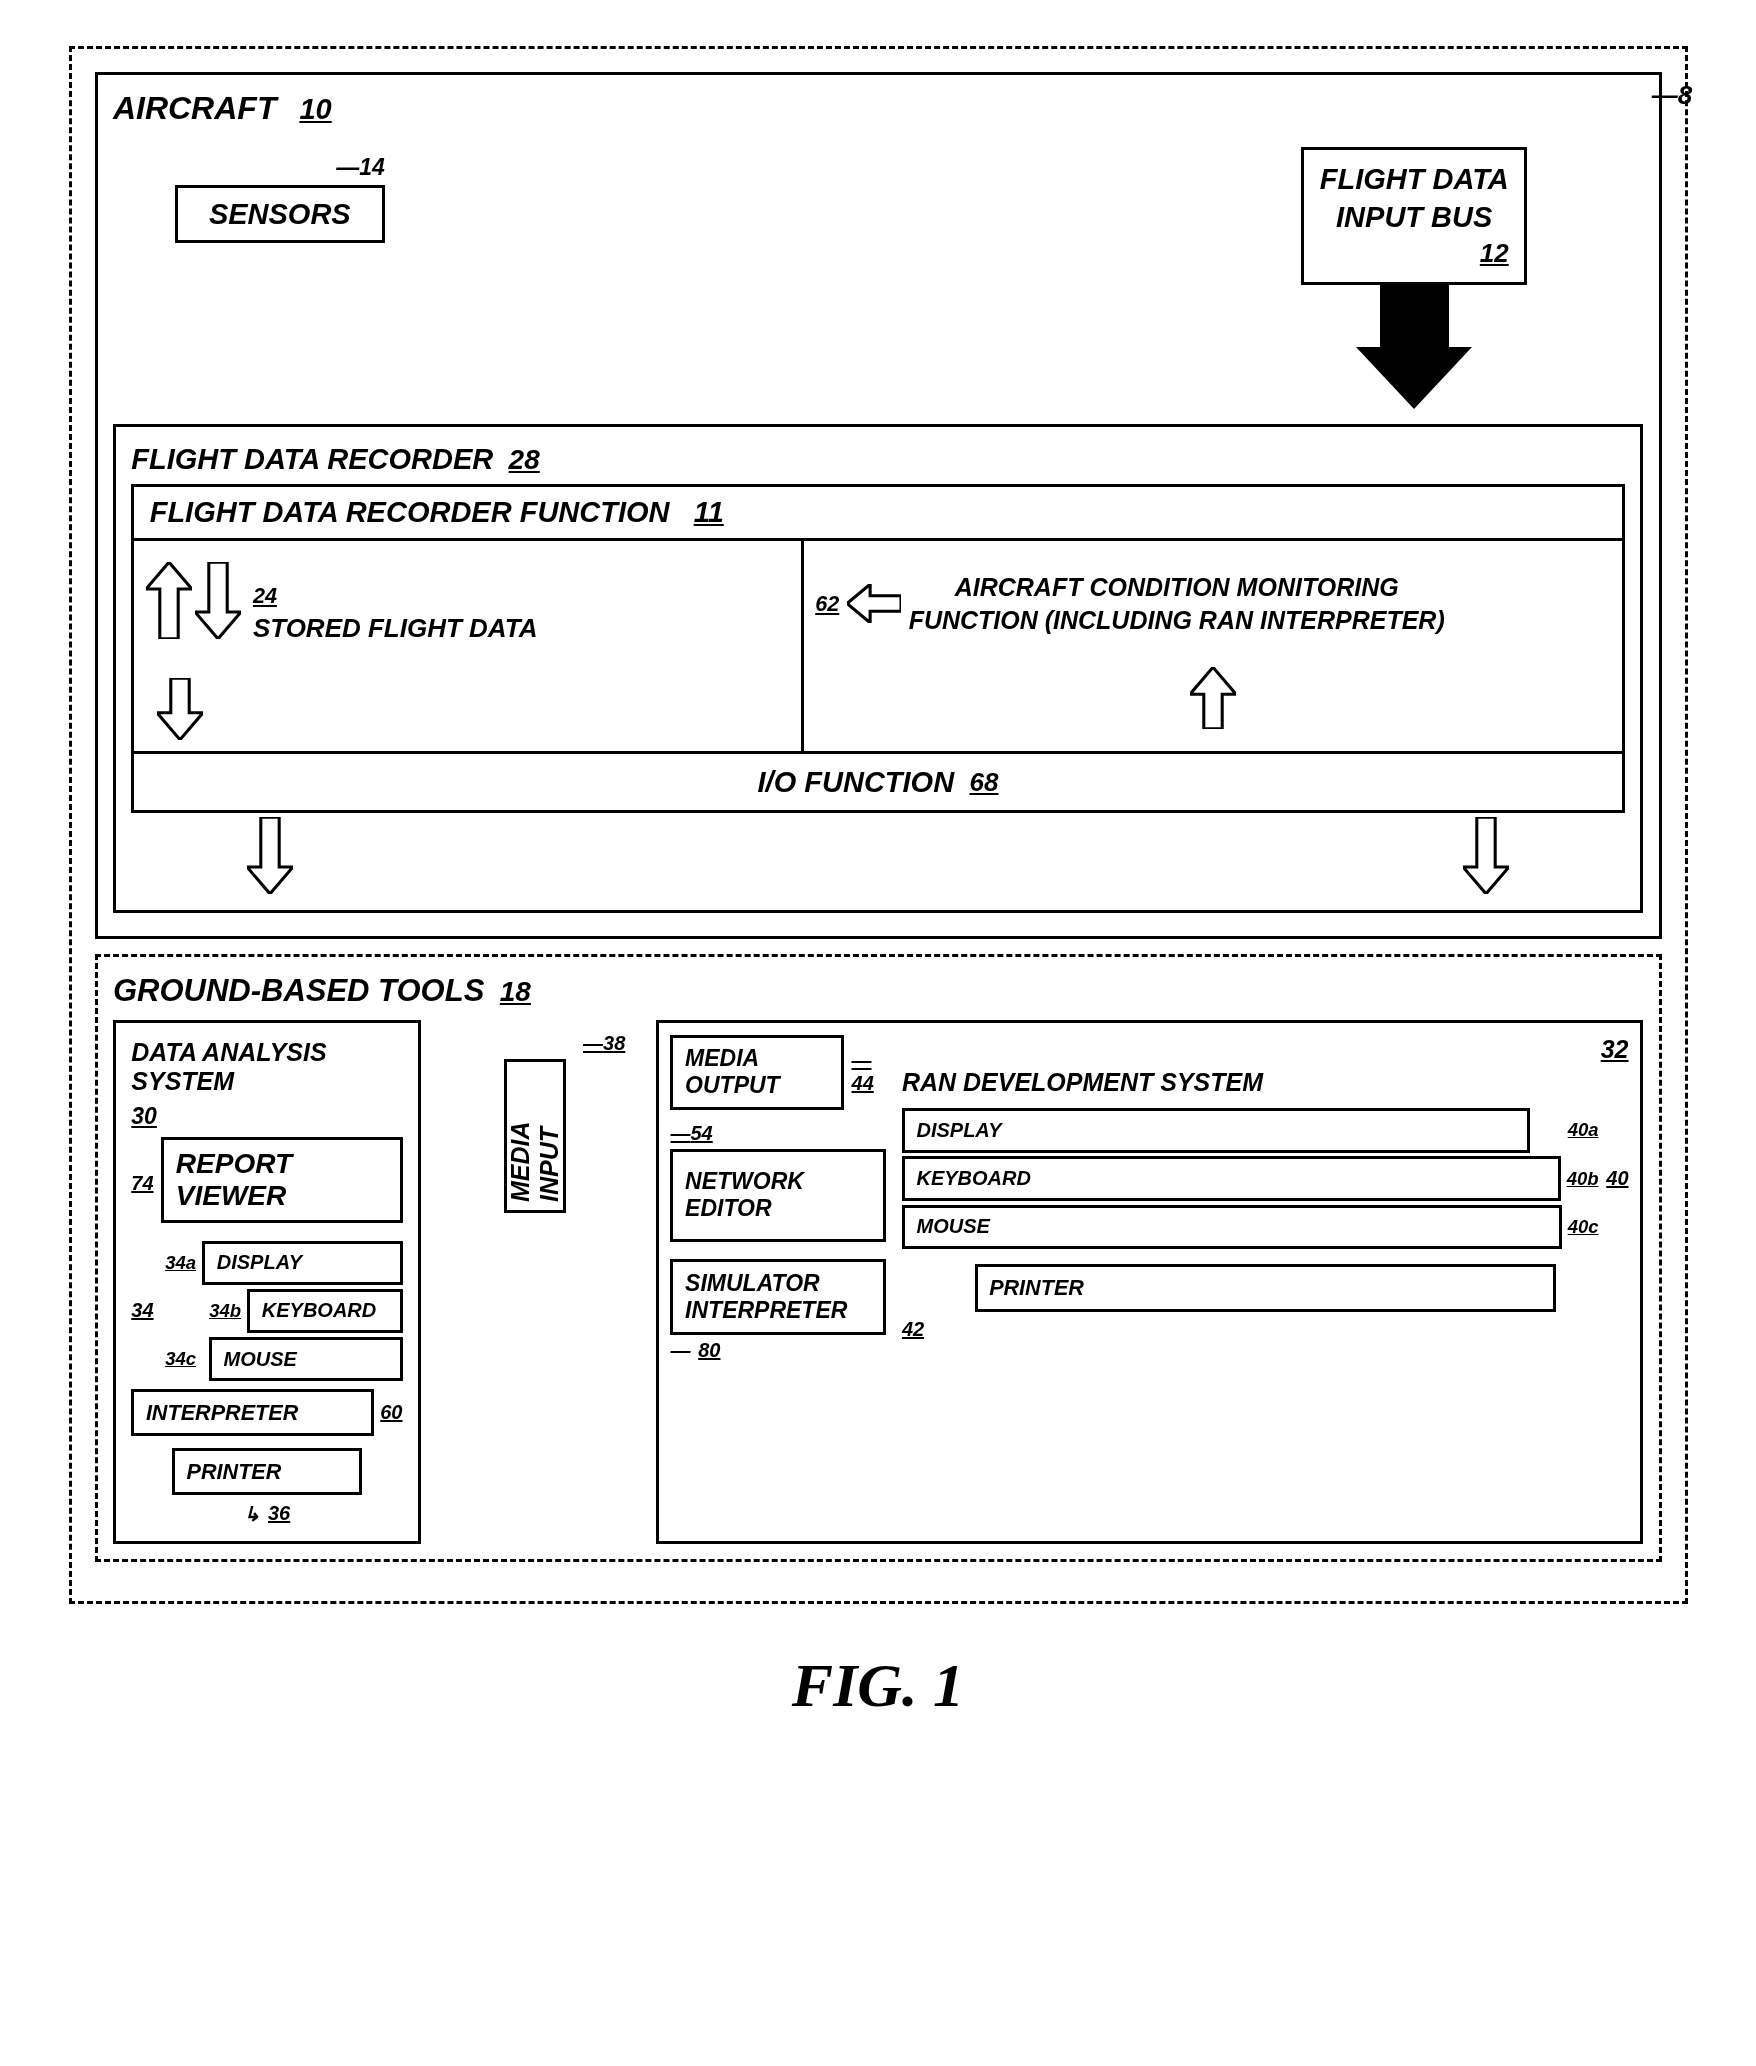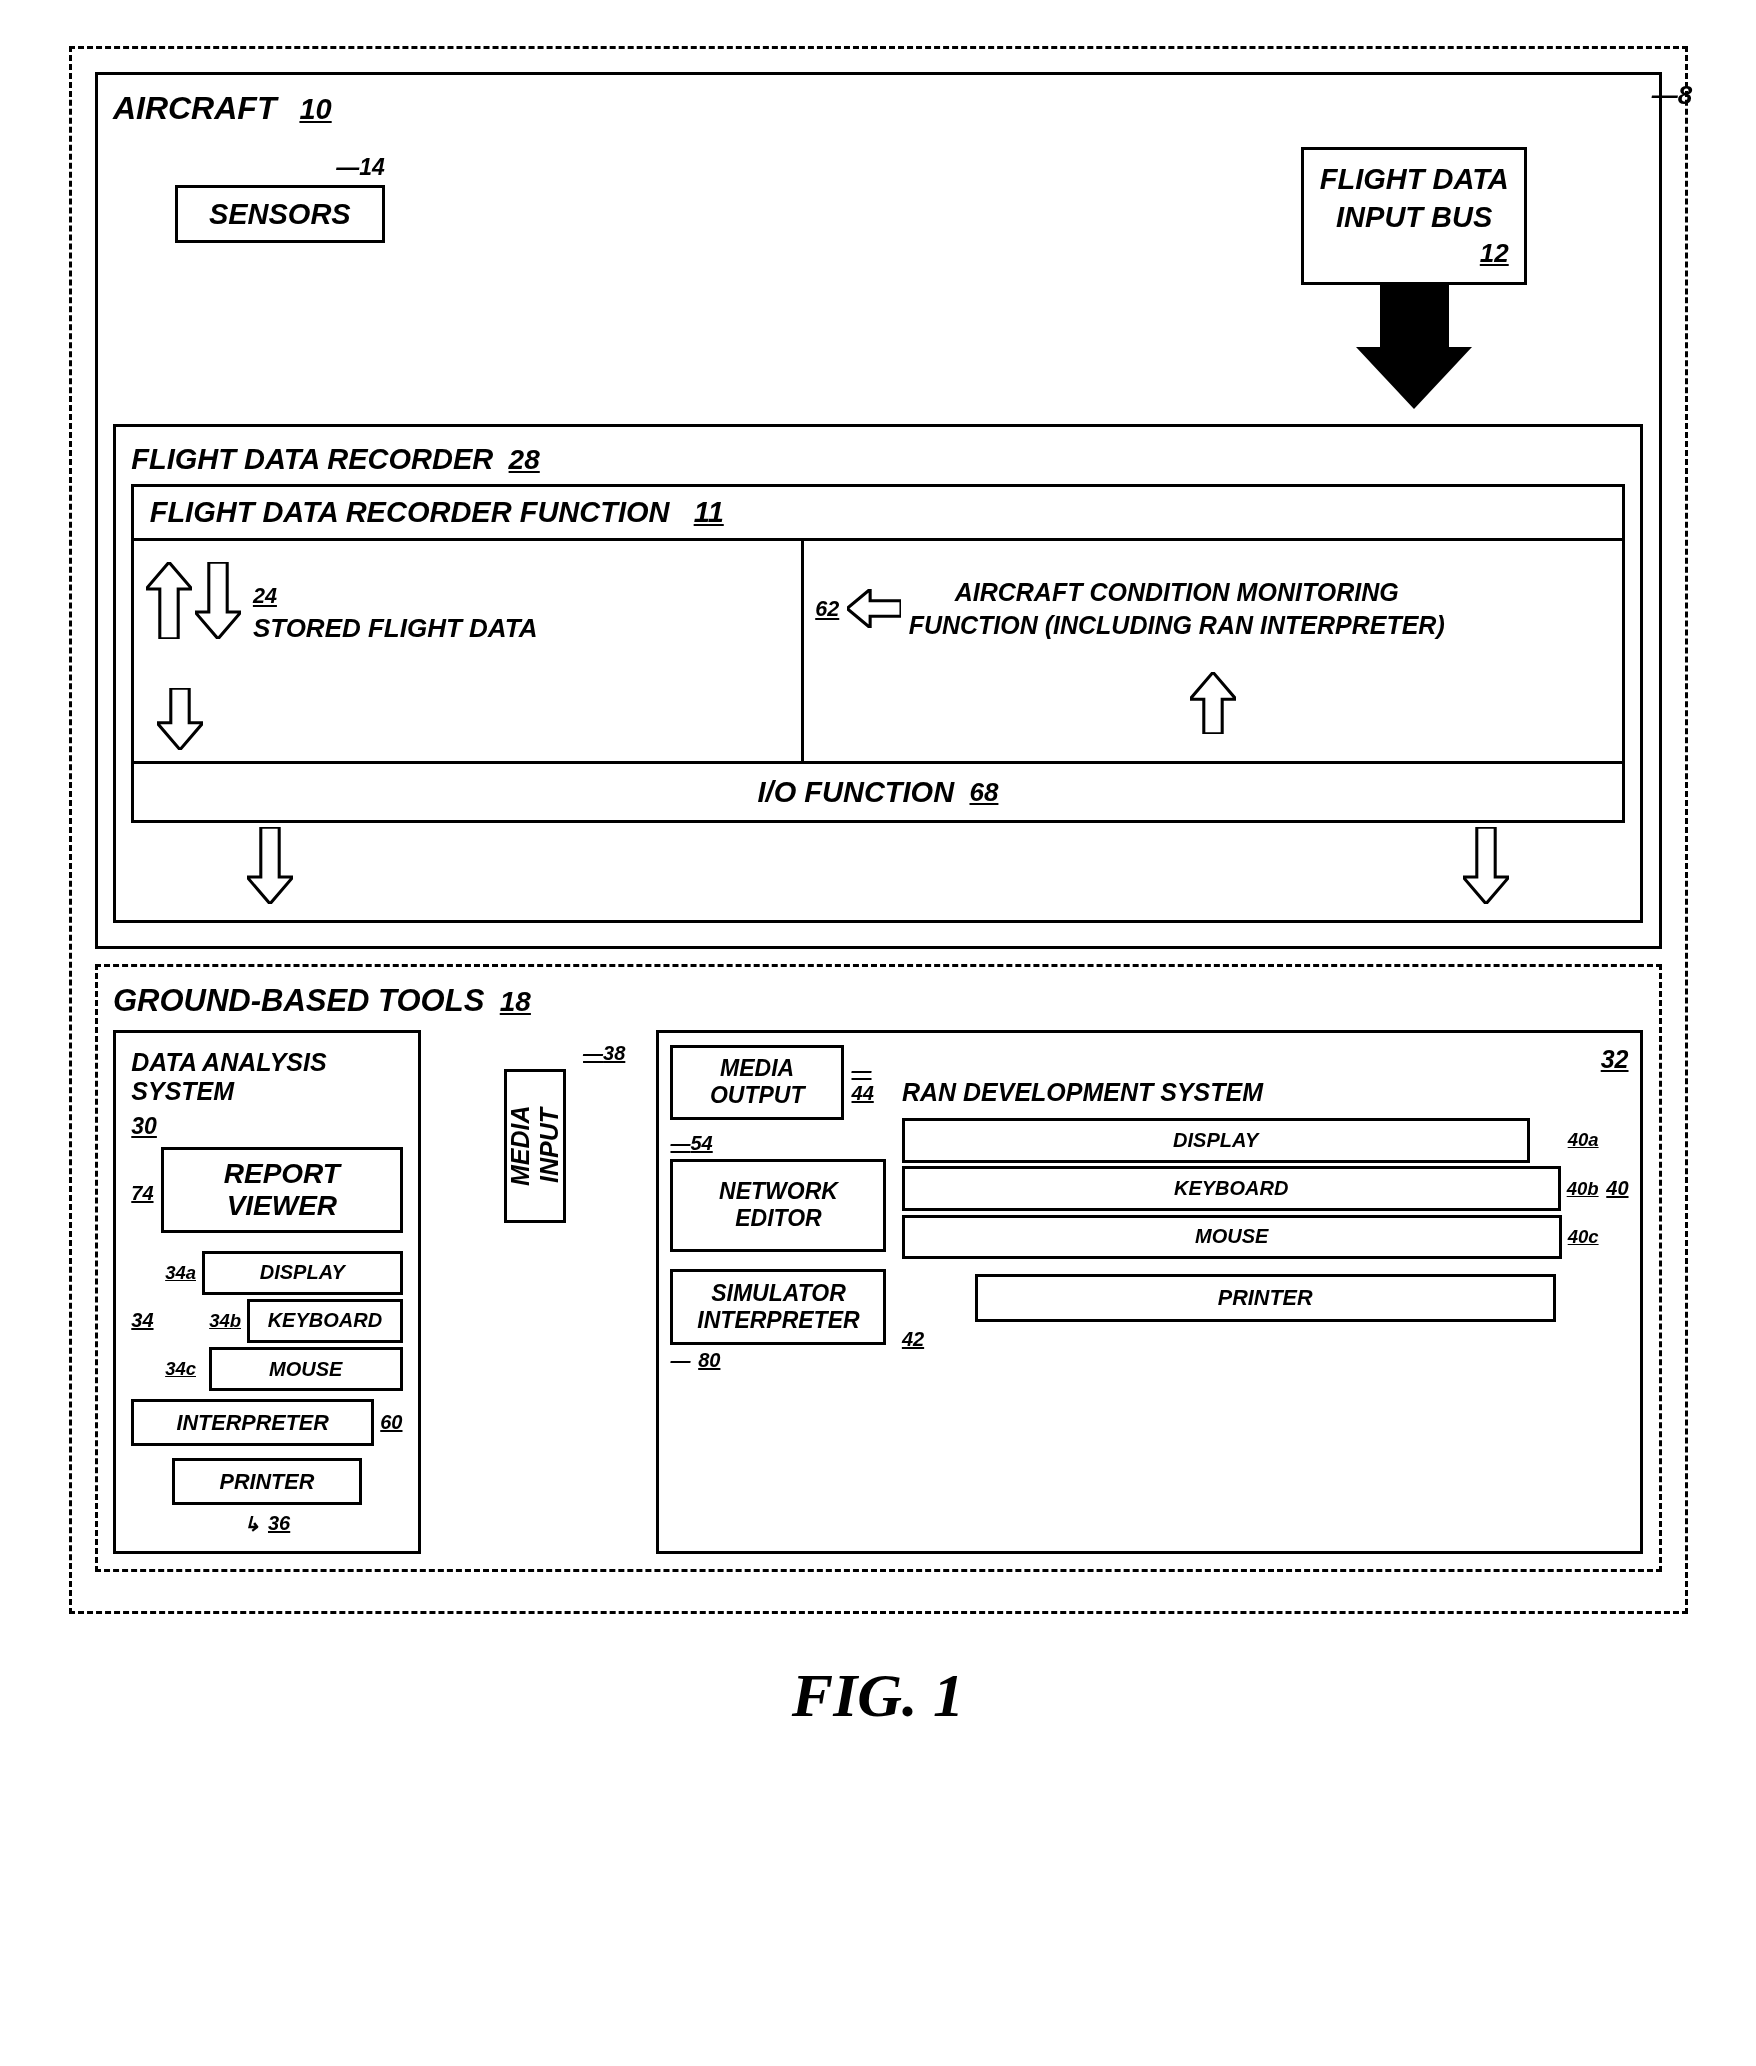"SENSORS" .component-box { text-align: center -> none }
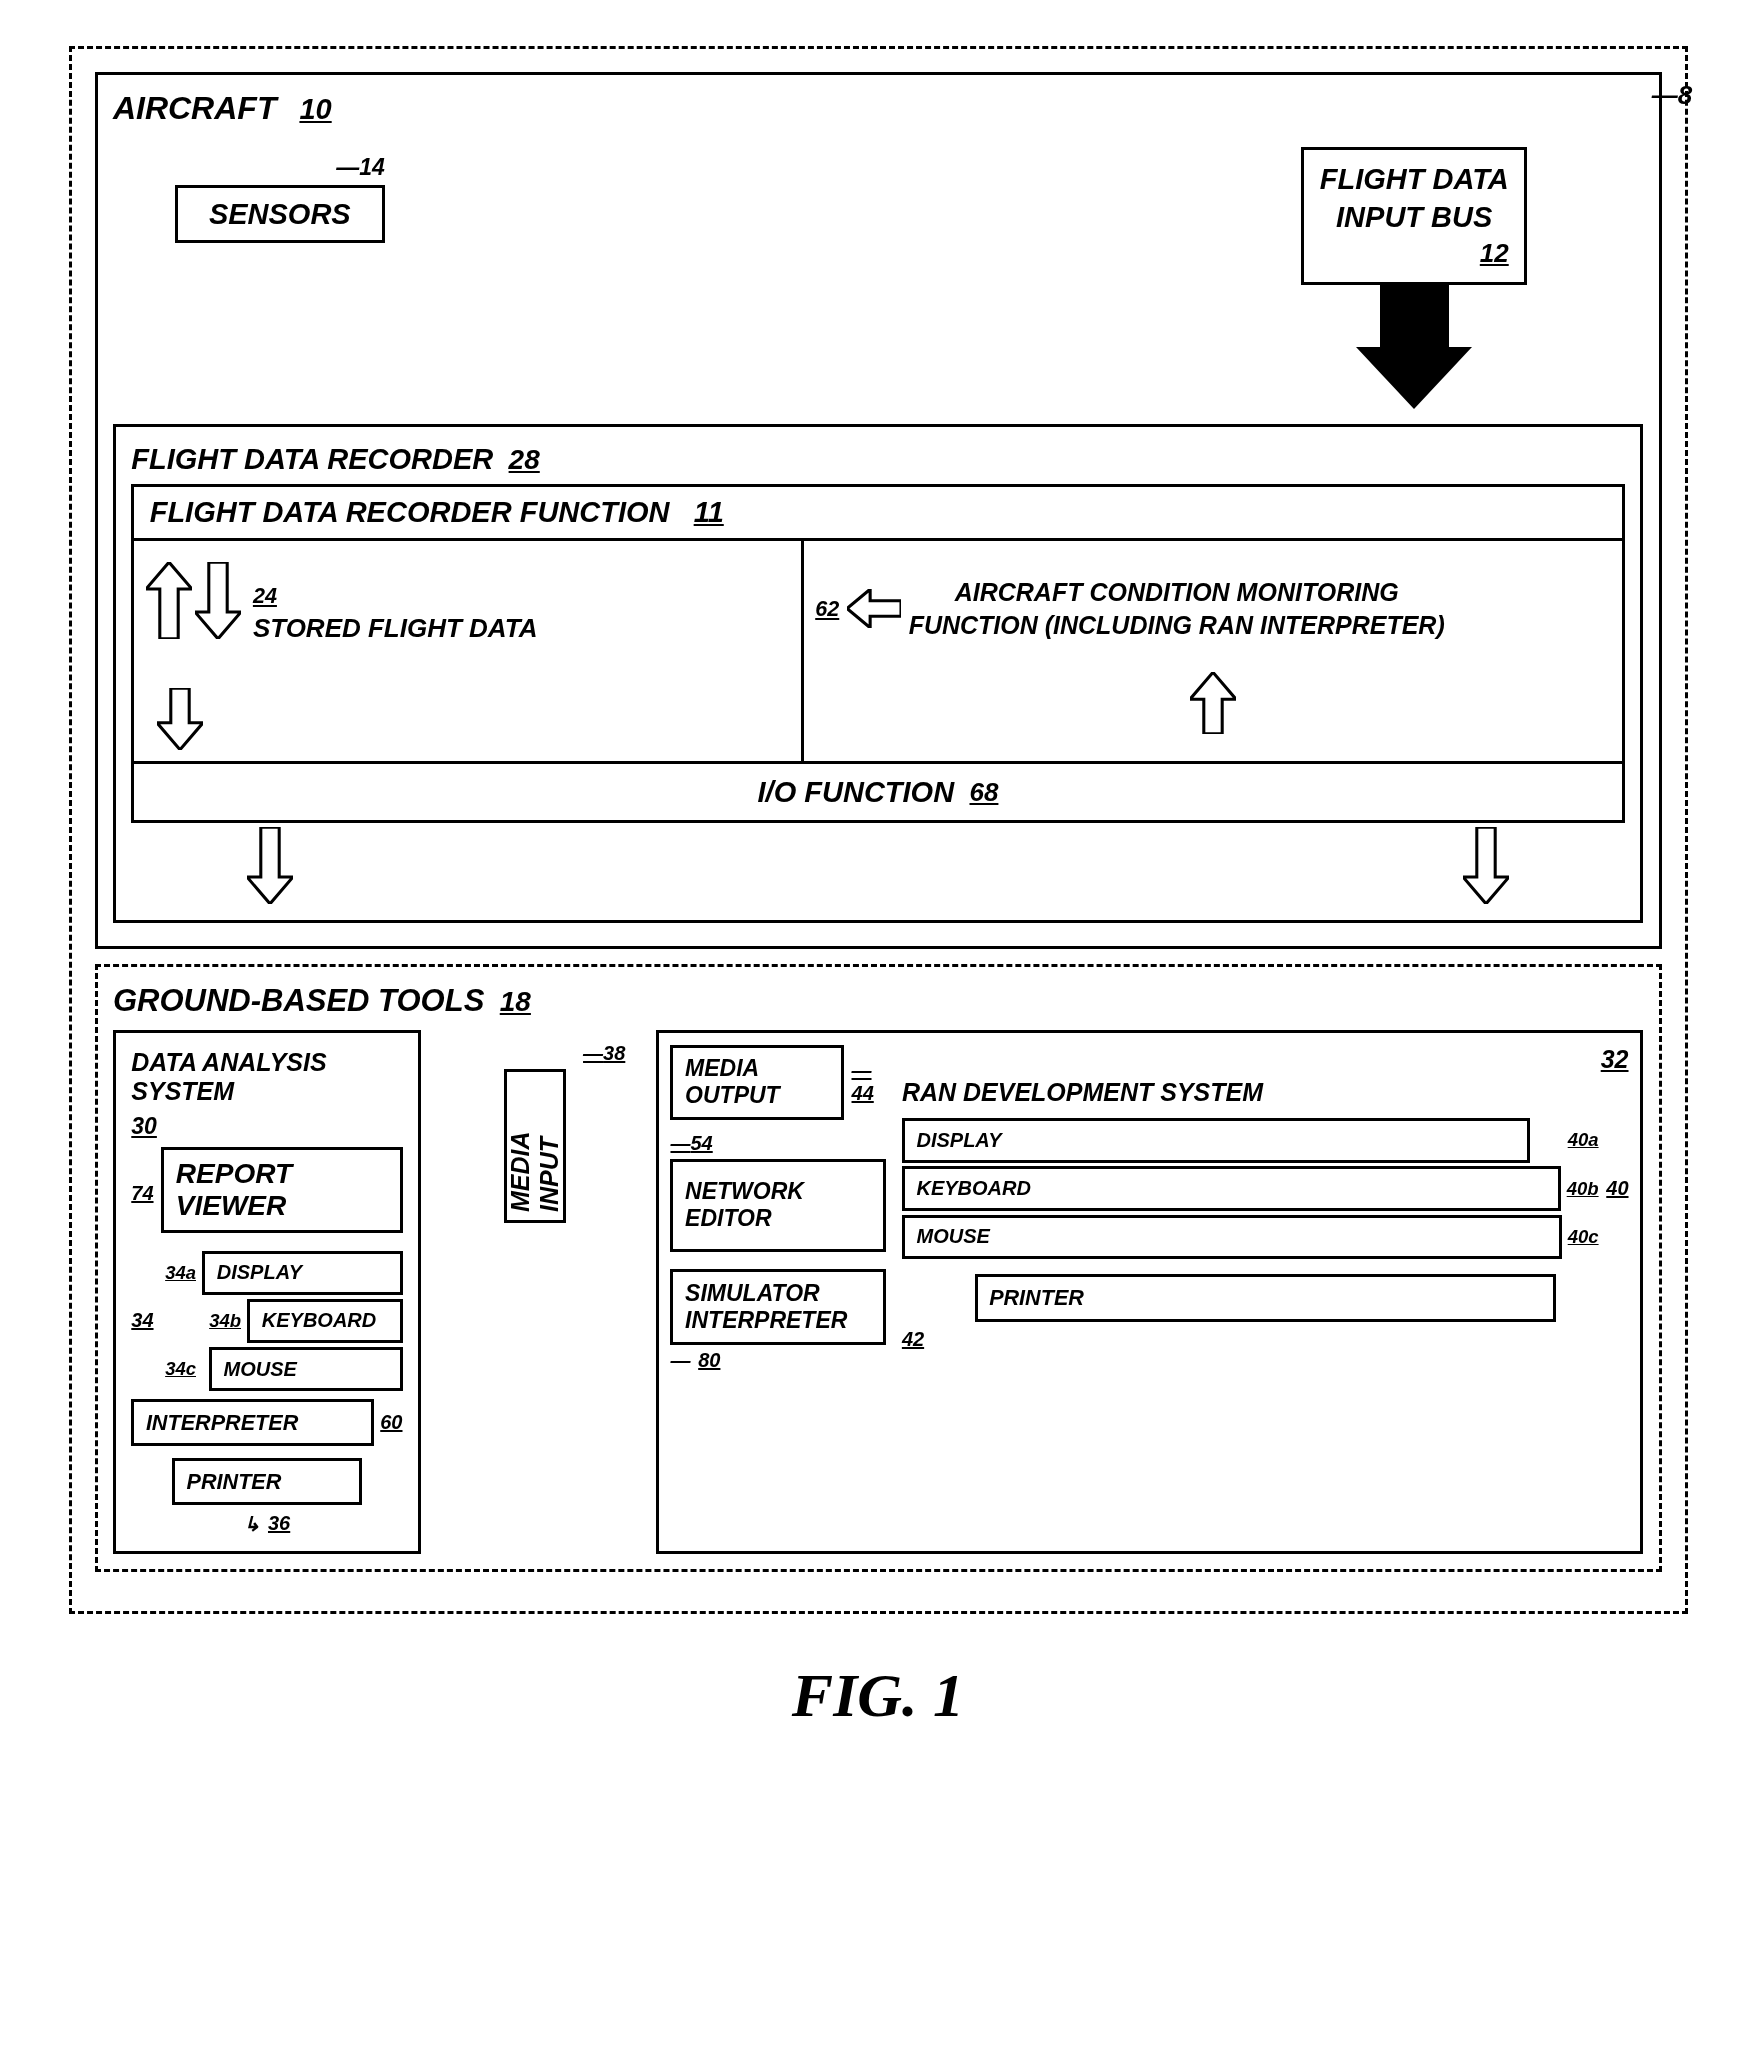"24" .fdr-left-col { gap: 28px -> 18px }
